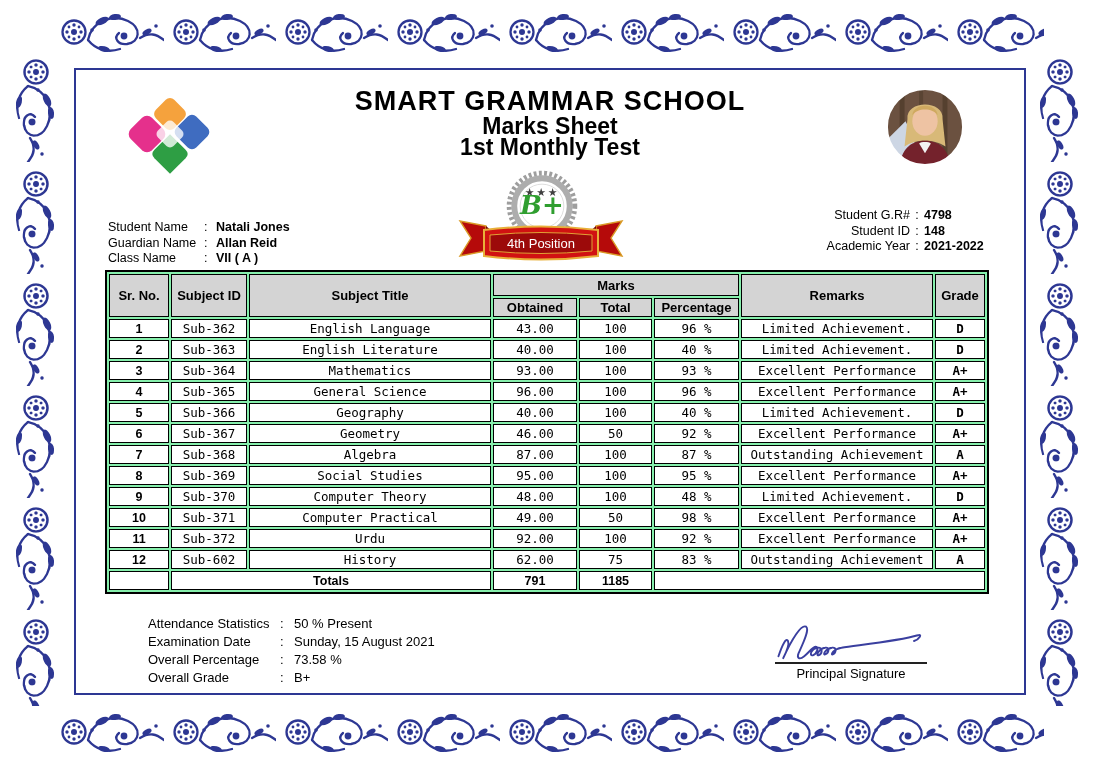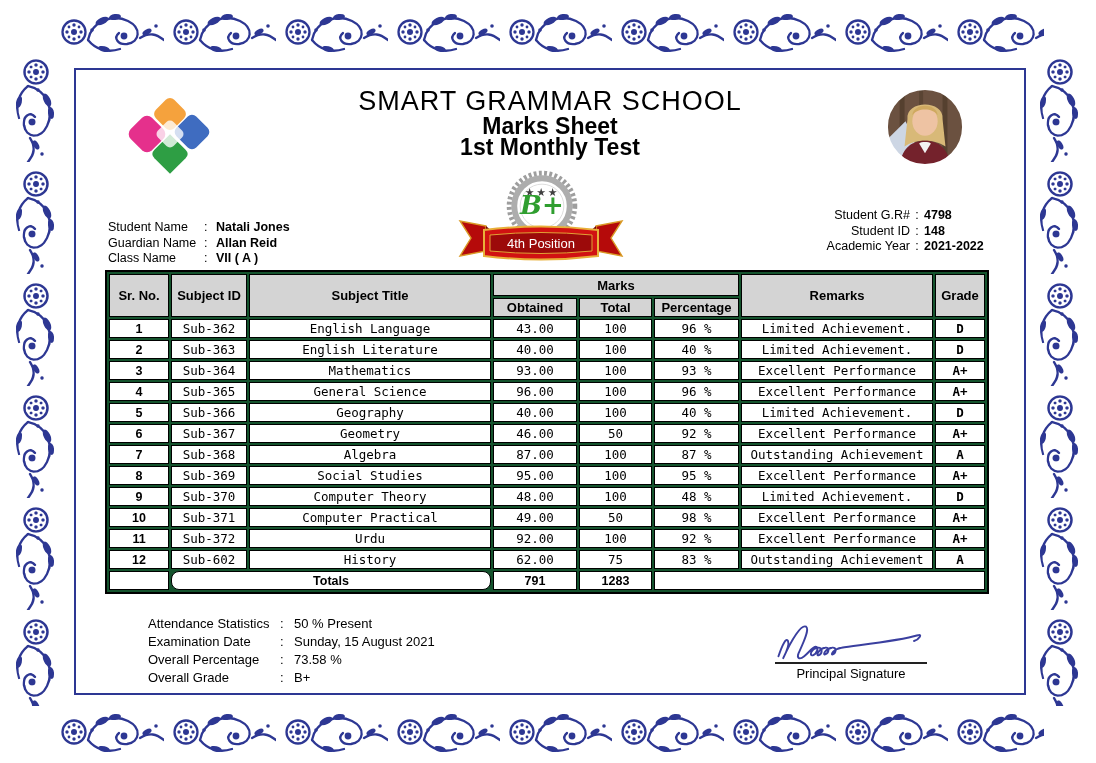"SMART GRAMMAR SCHOOL" .school-name { font-weight: normal -> bold }
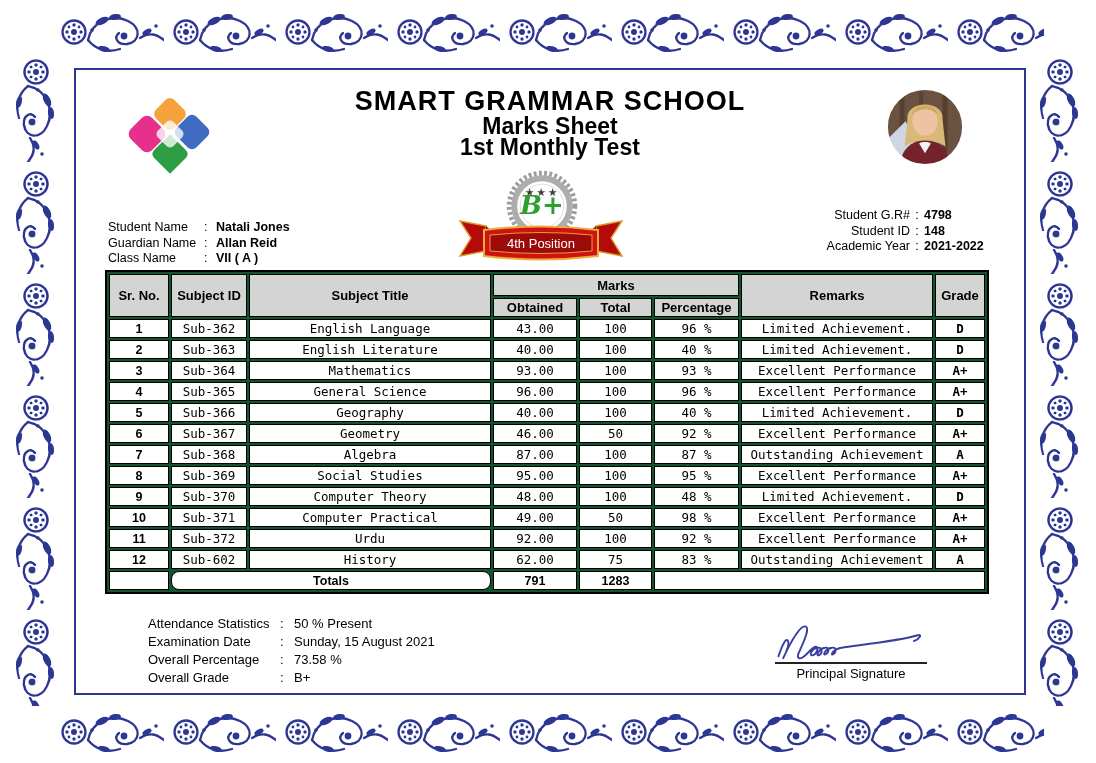"Sr. No." .marks-table { background: #14532d -> #86efac }
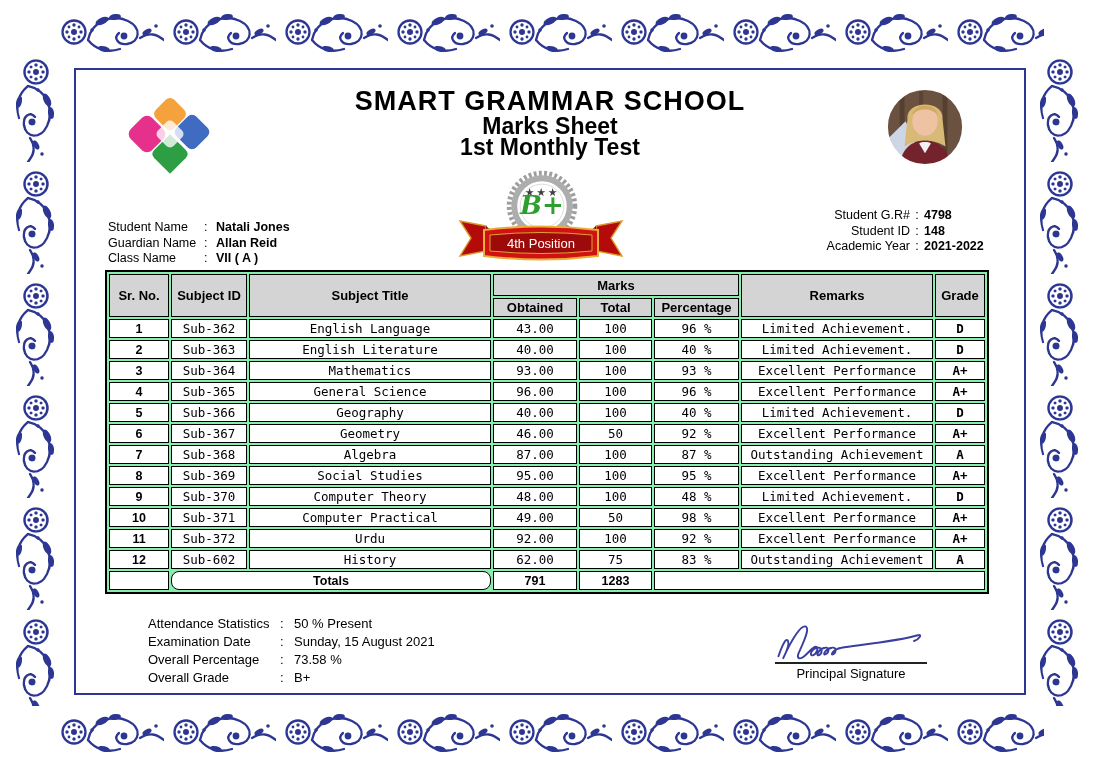"Totals" .t-label { border-radius: 8px -> none }
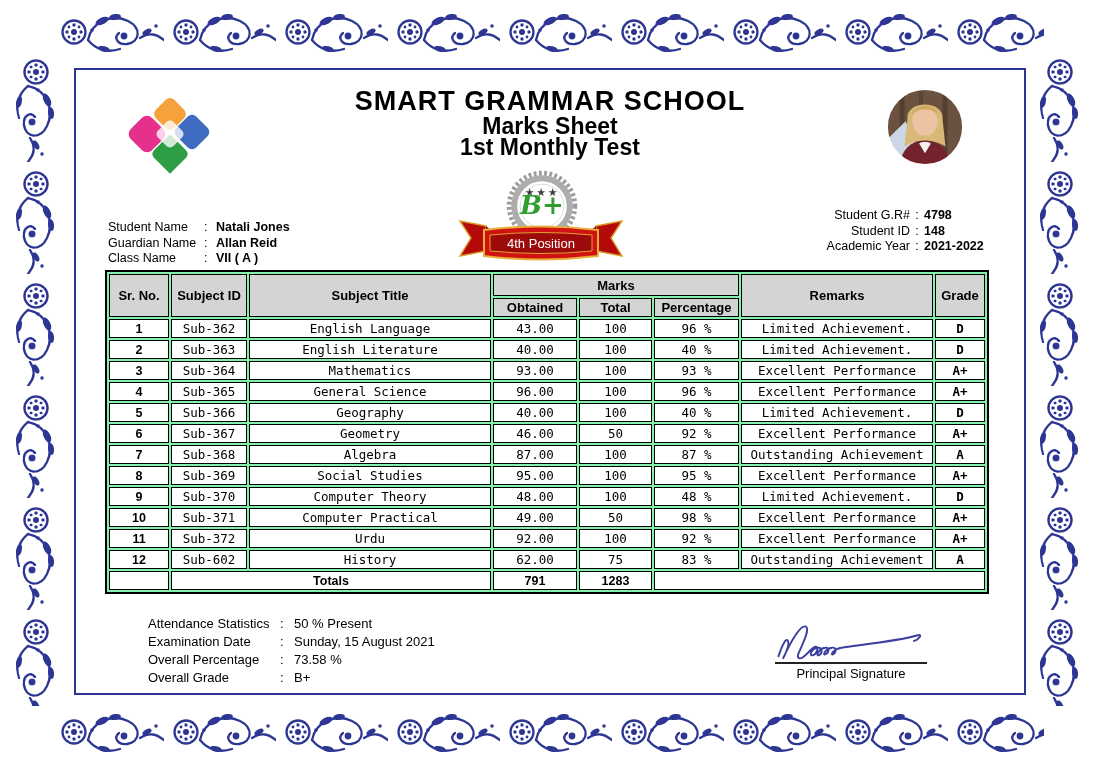"1283" td.t-num { text: 1283 -> 1185 }
